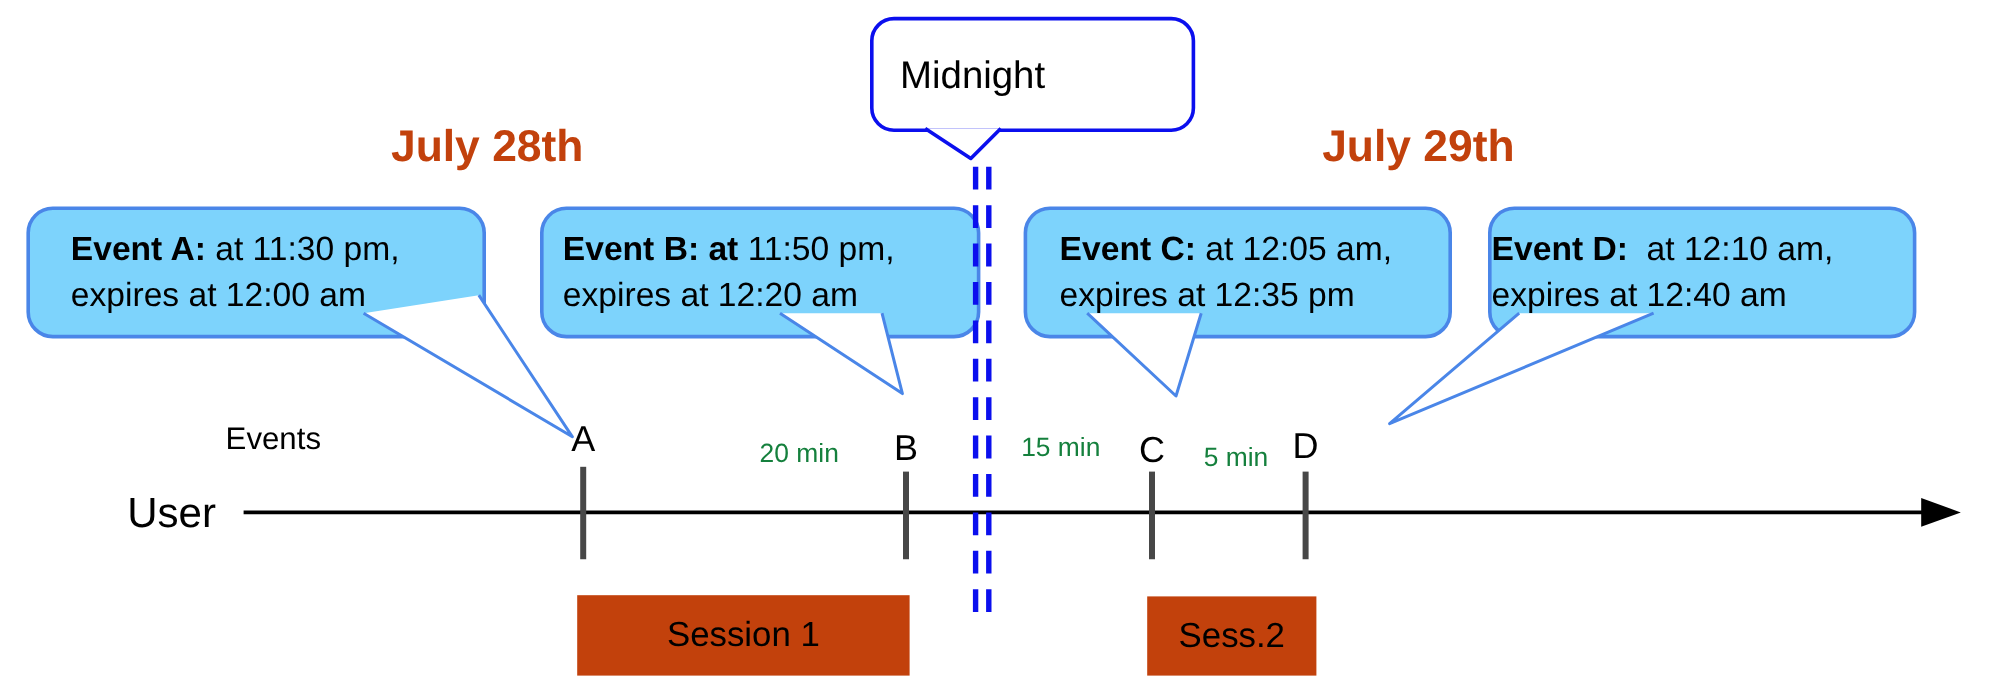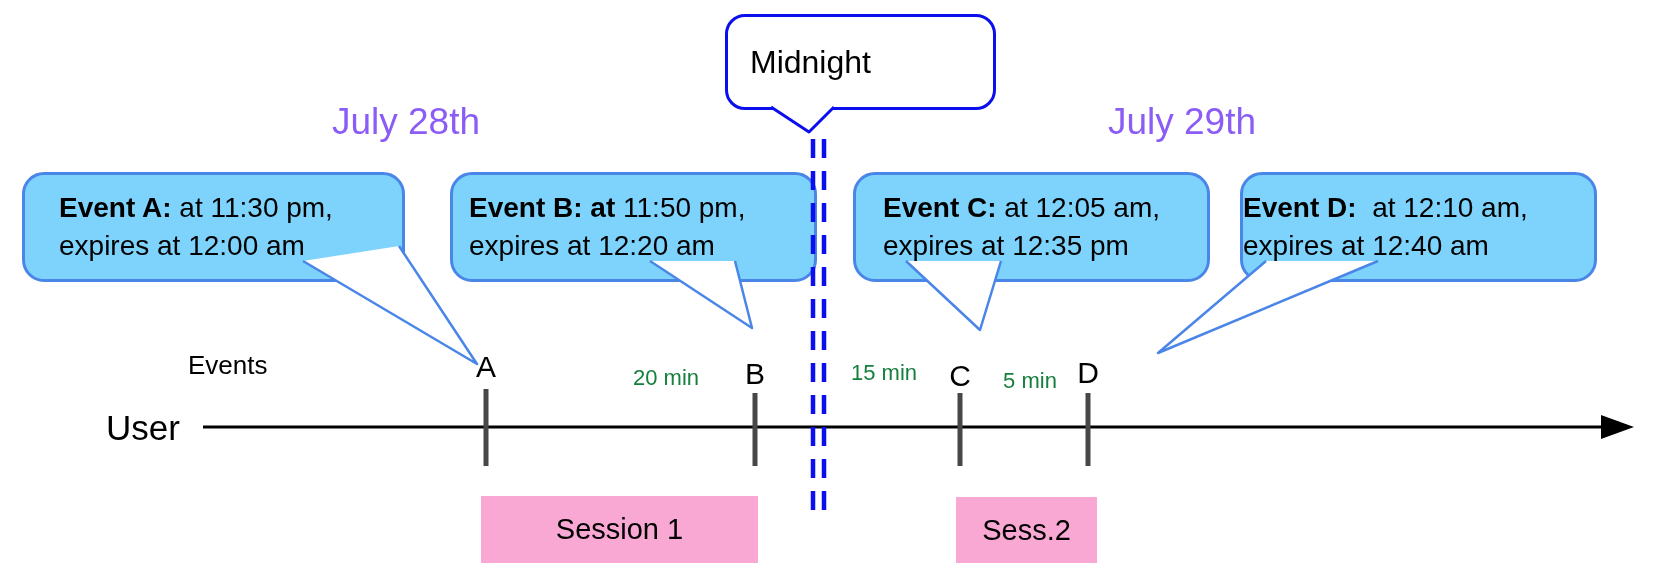"July 28th" .date-label { color: #8b5cf6 -> #c2410c; font-weight: none -> bold }
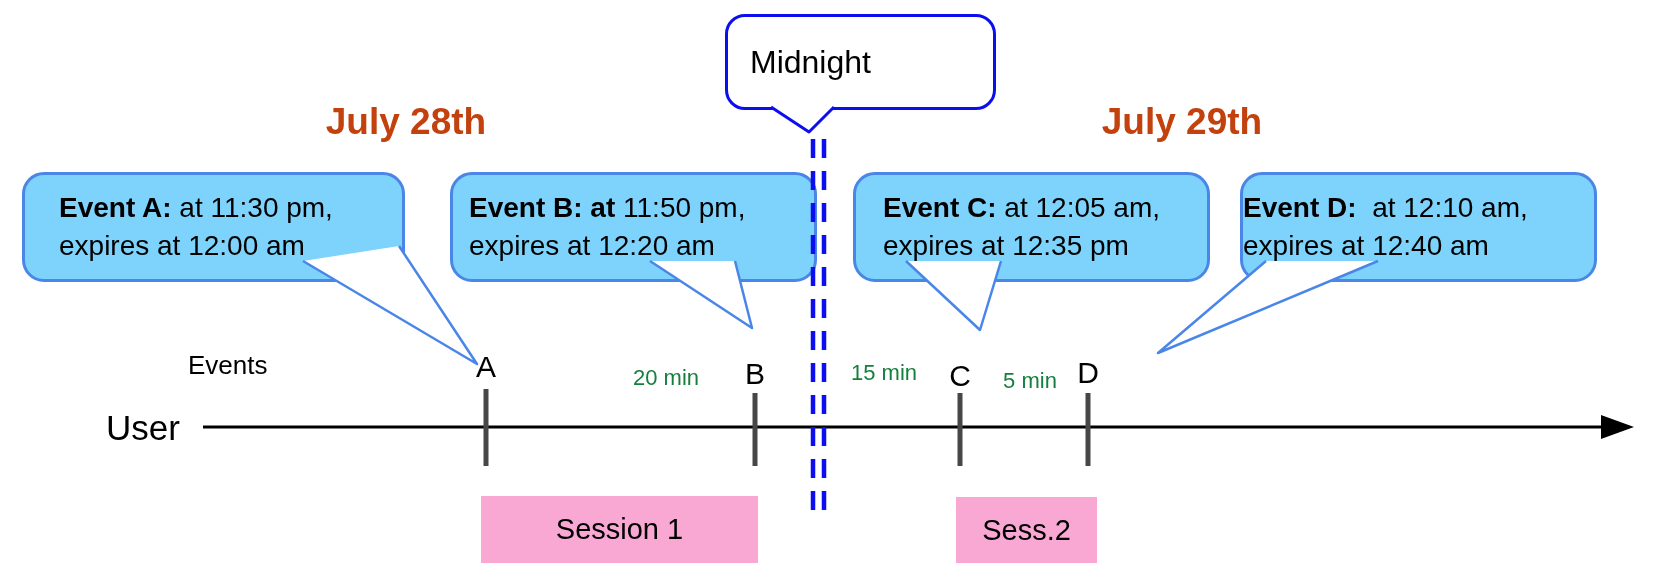"Session 1" .session-box { background: #f9a8d4 -> #c2410c }
